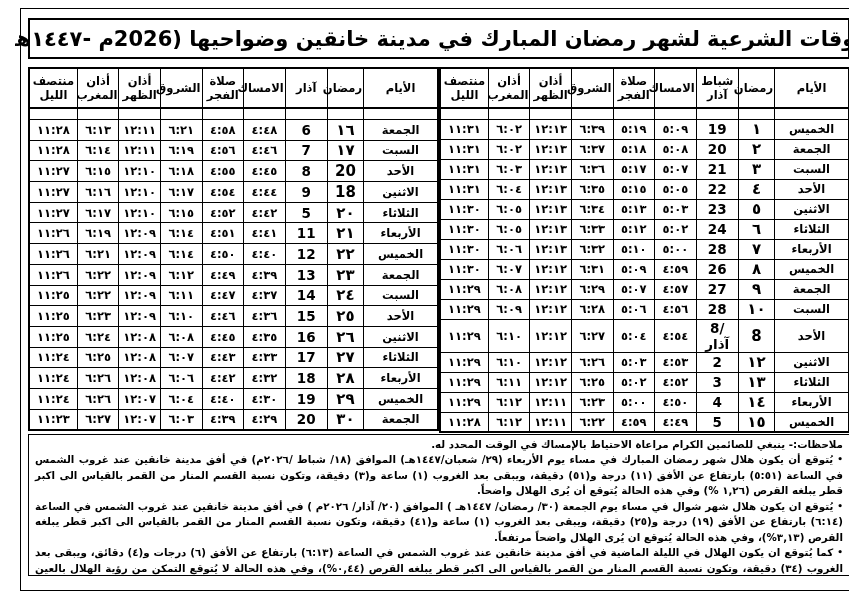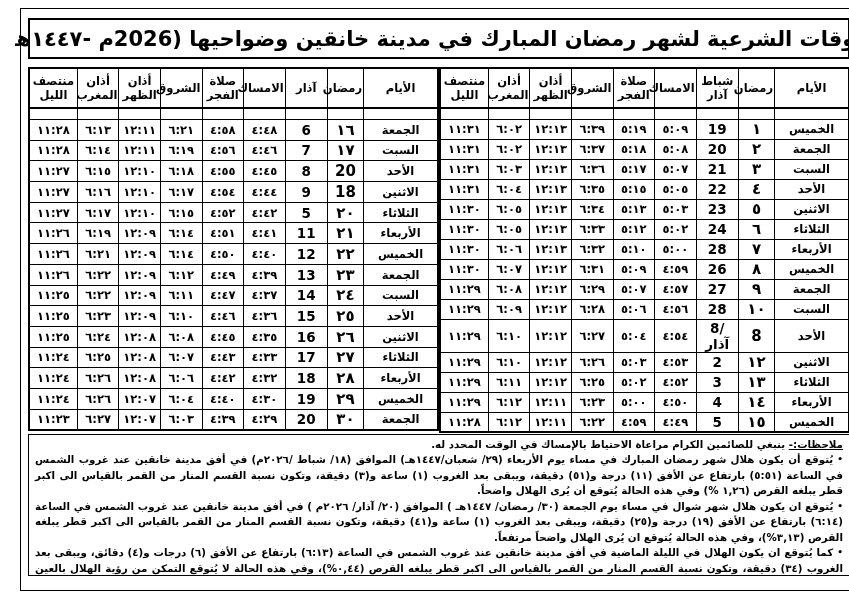"ملاحظات:-" .notes-head { text-decoration: underline -> none }
